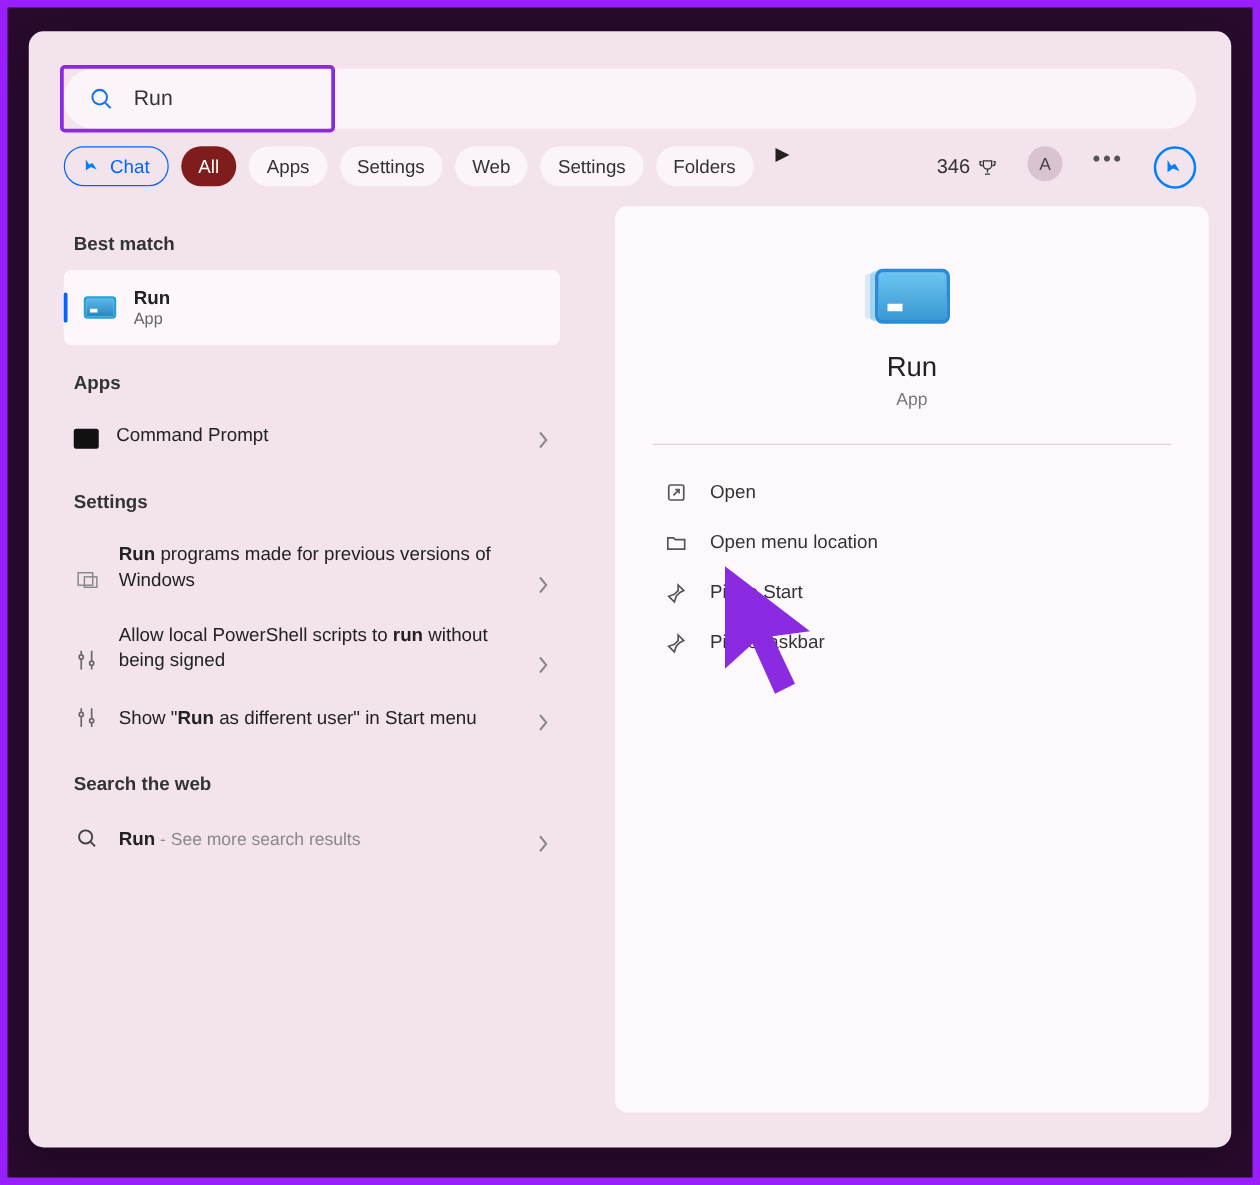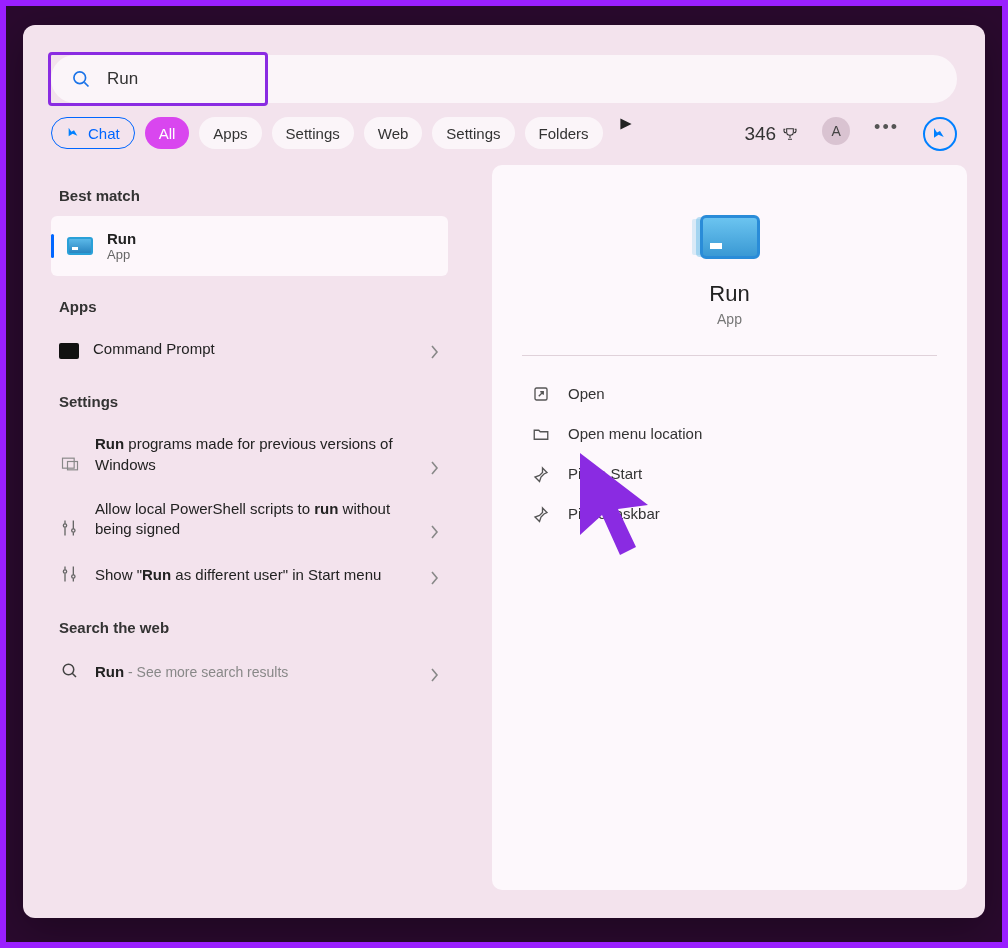"All" .tab-pill.all { background: #d946ef -> #7f1d1d }
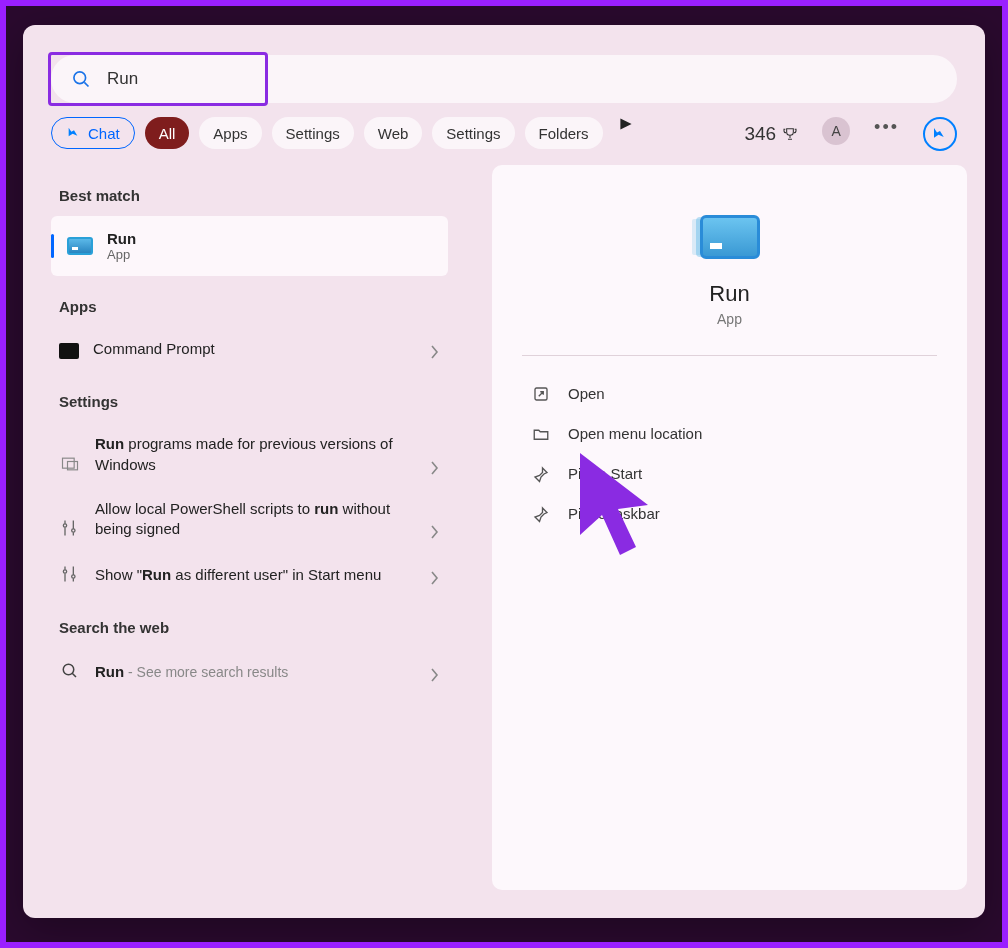"346" .points { font-size: 19px -> 16px }
